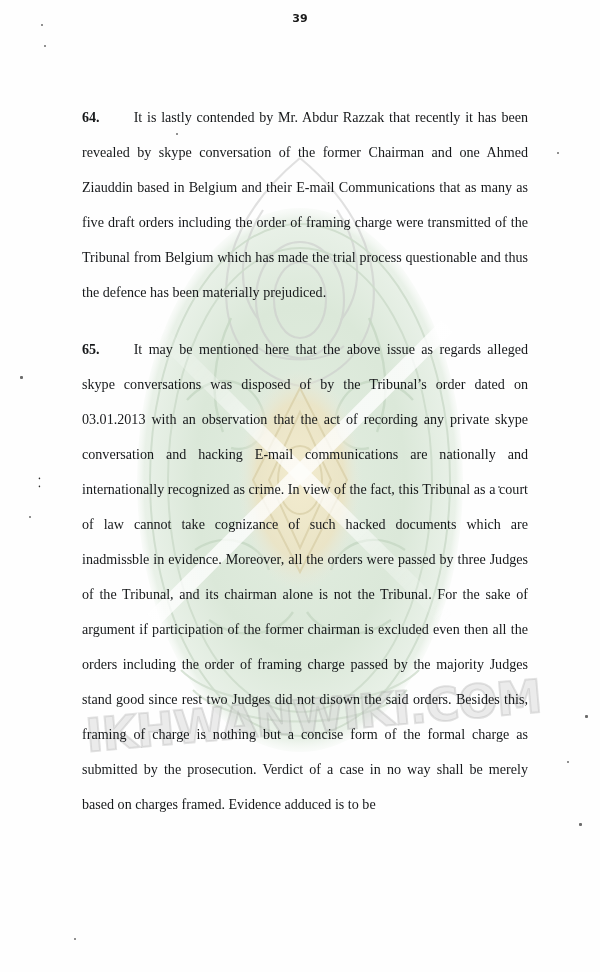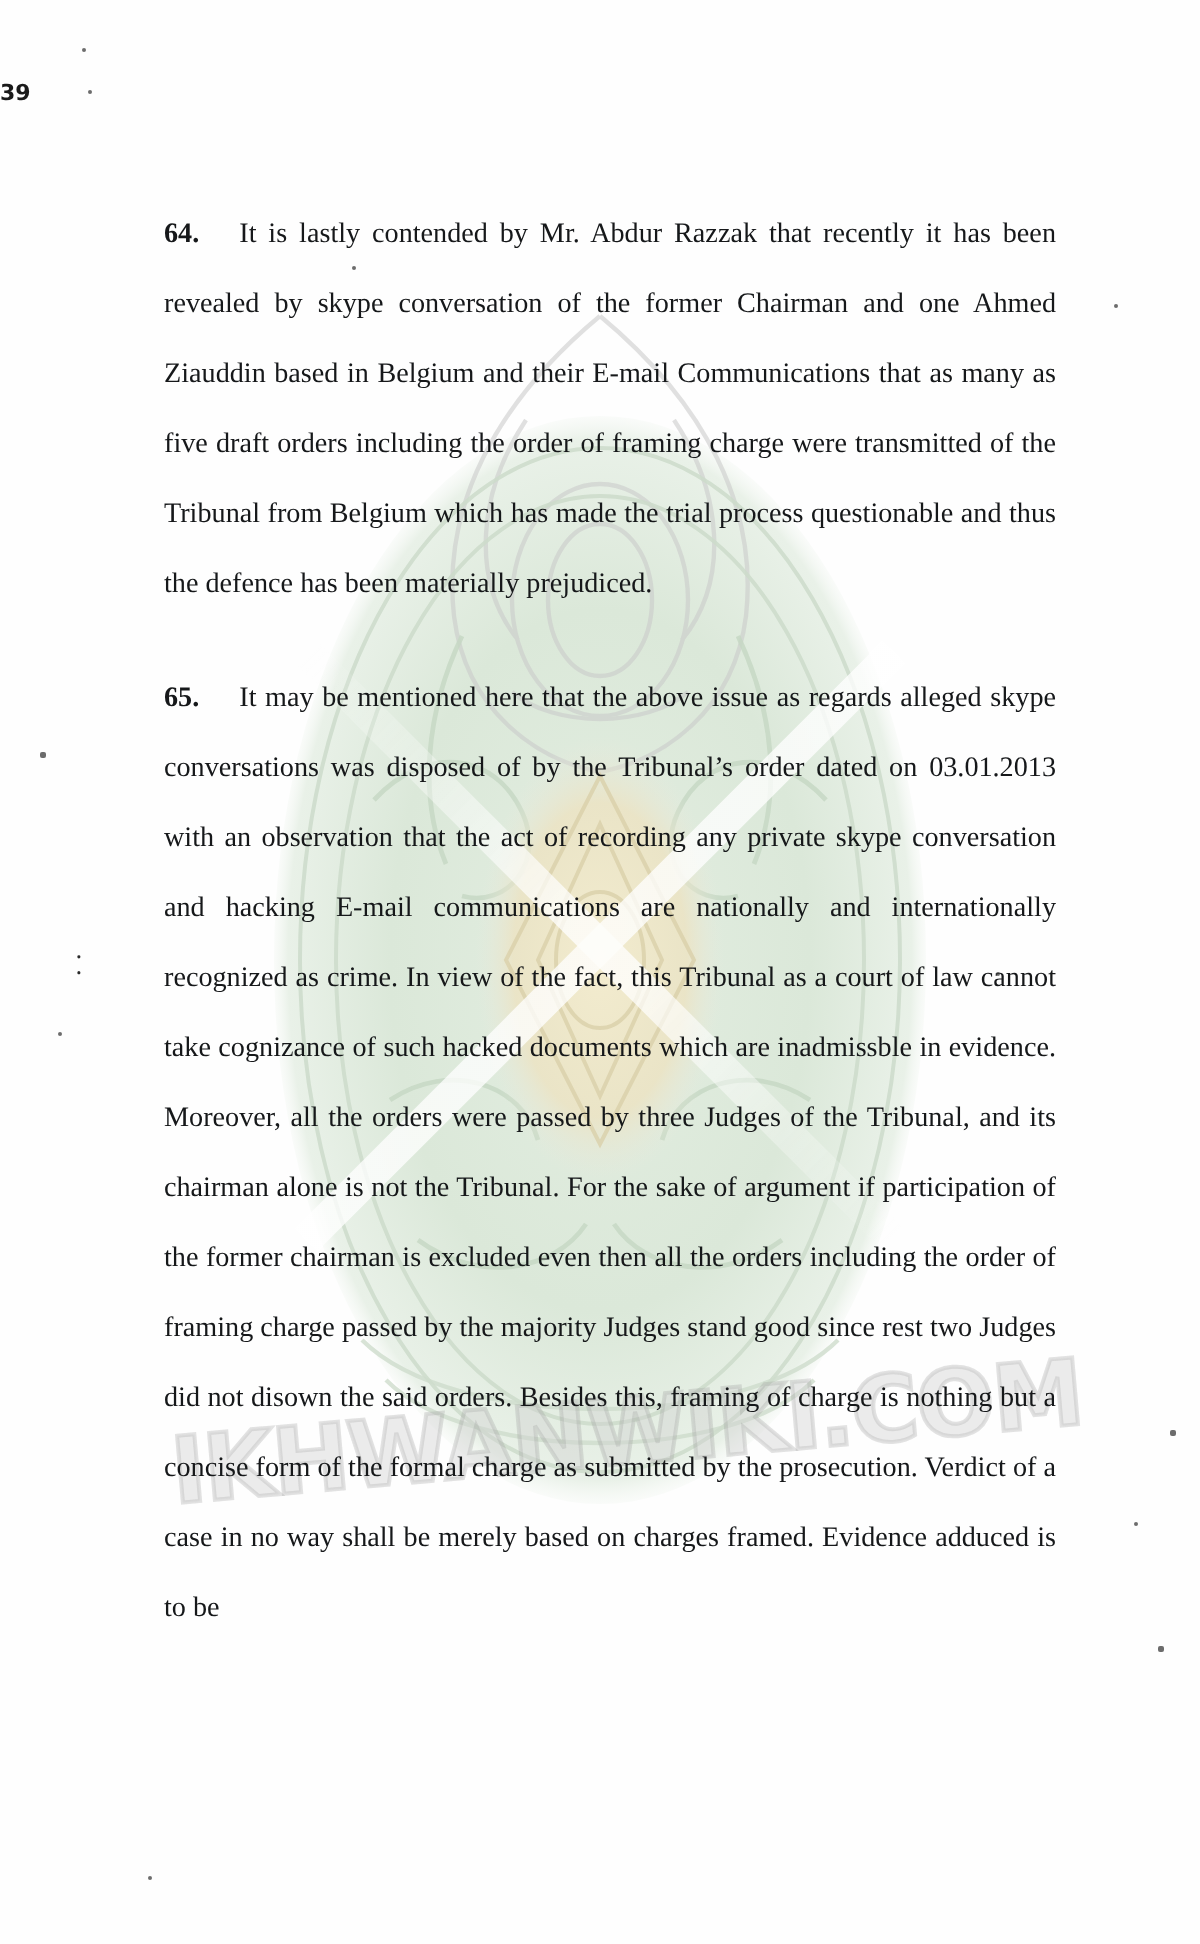"39" .page-number { text-align: left -> center; top: 40px -> 12px }
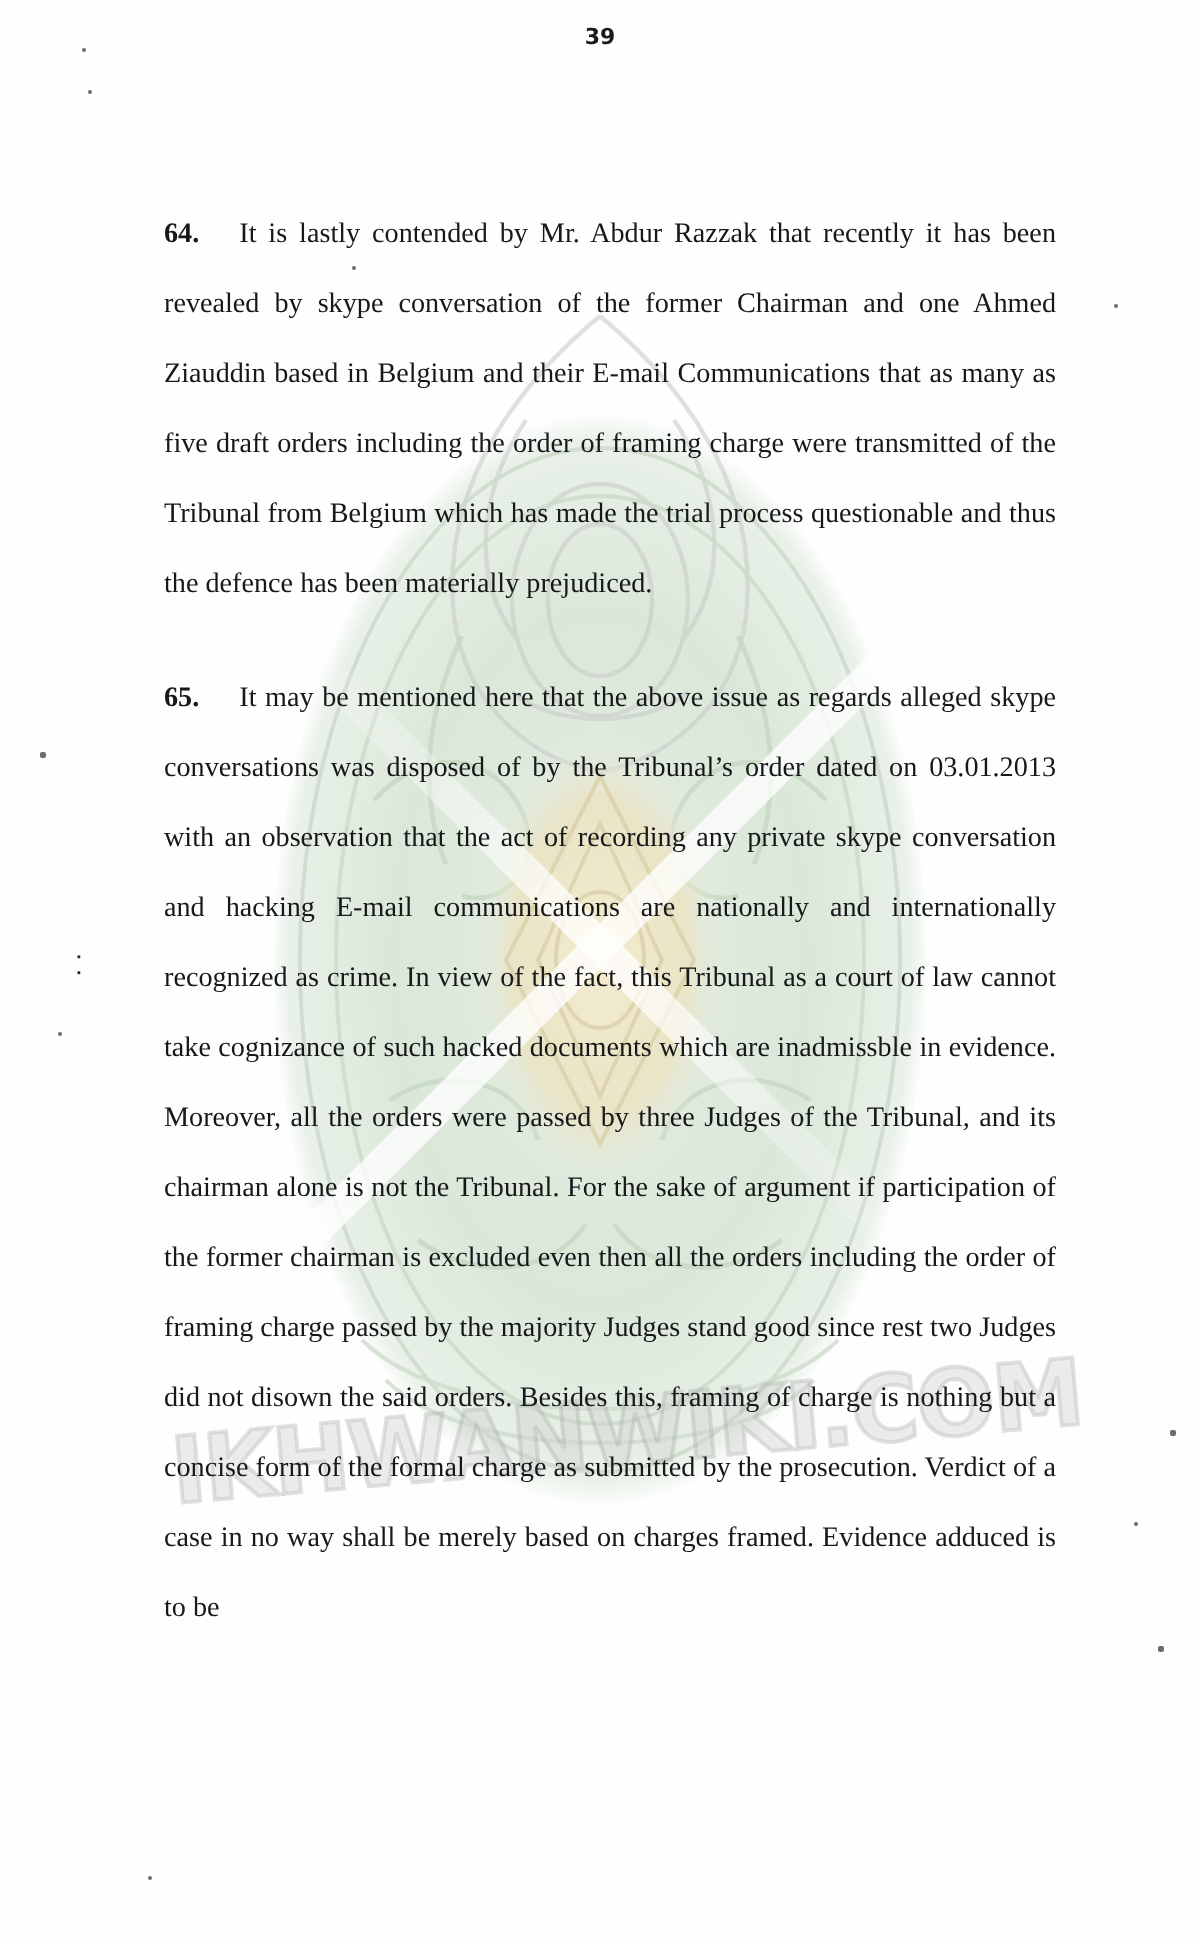"64." .para .num { margin-right: 20px -> 34px }
